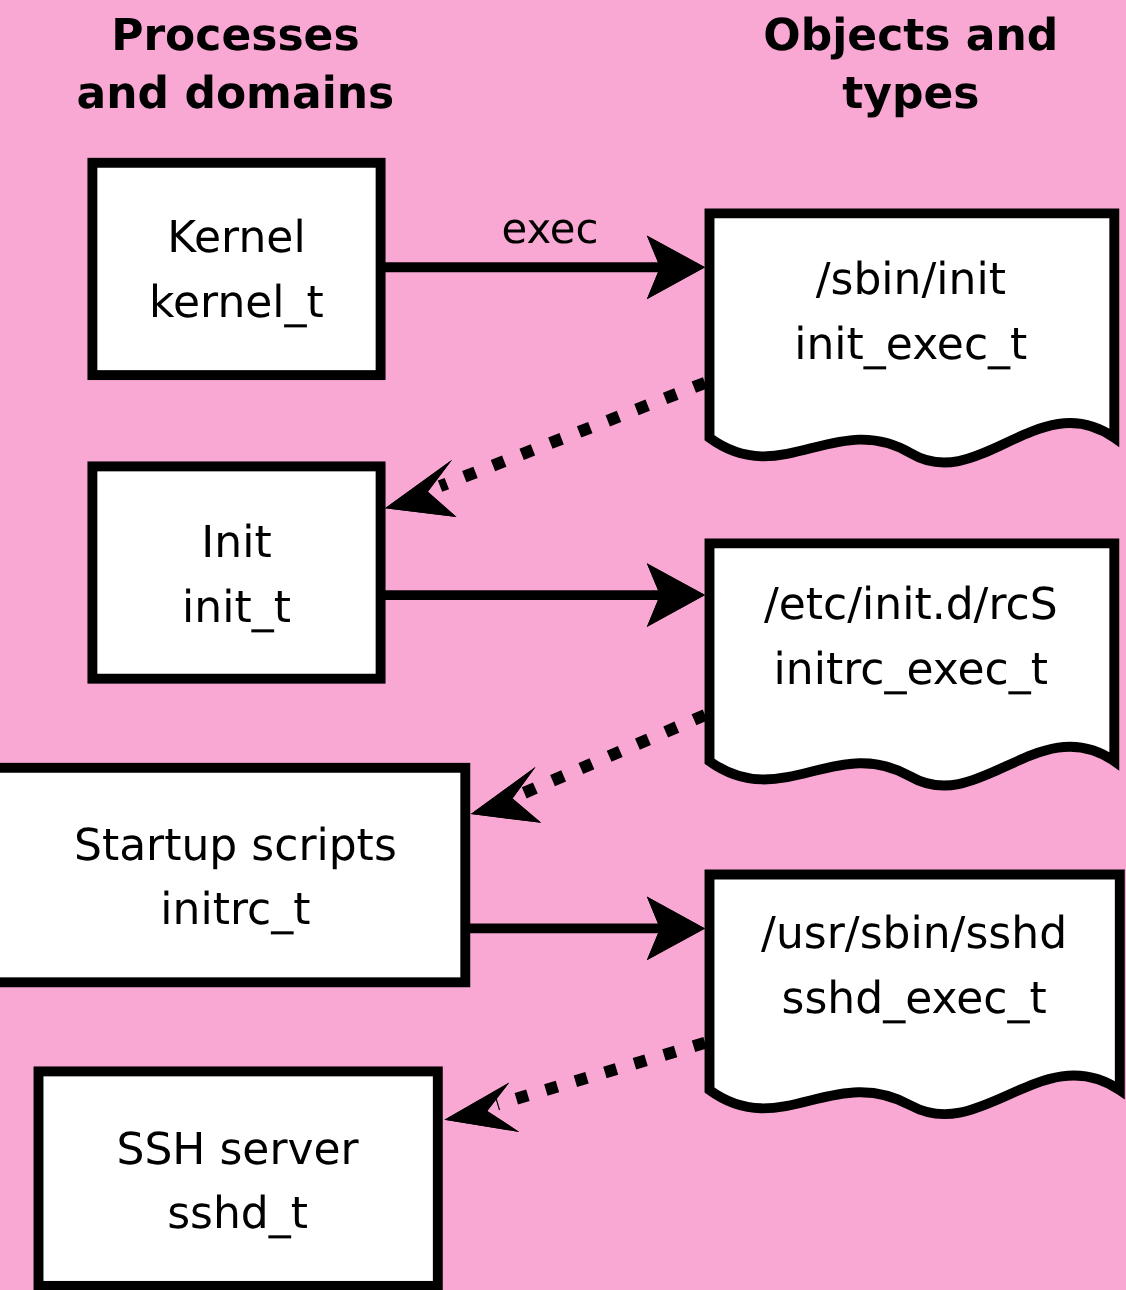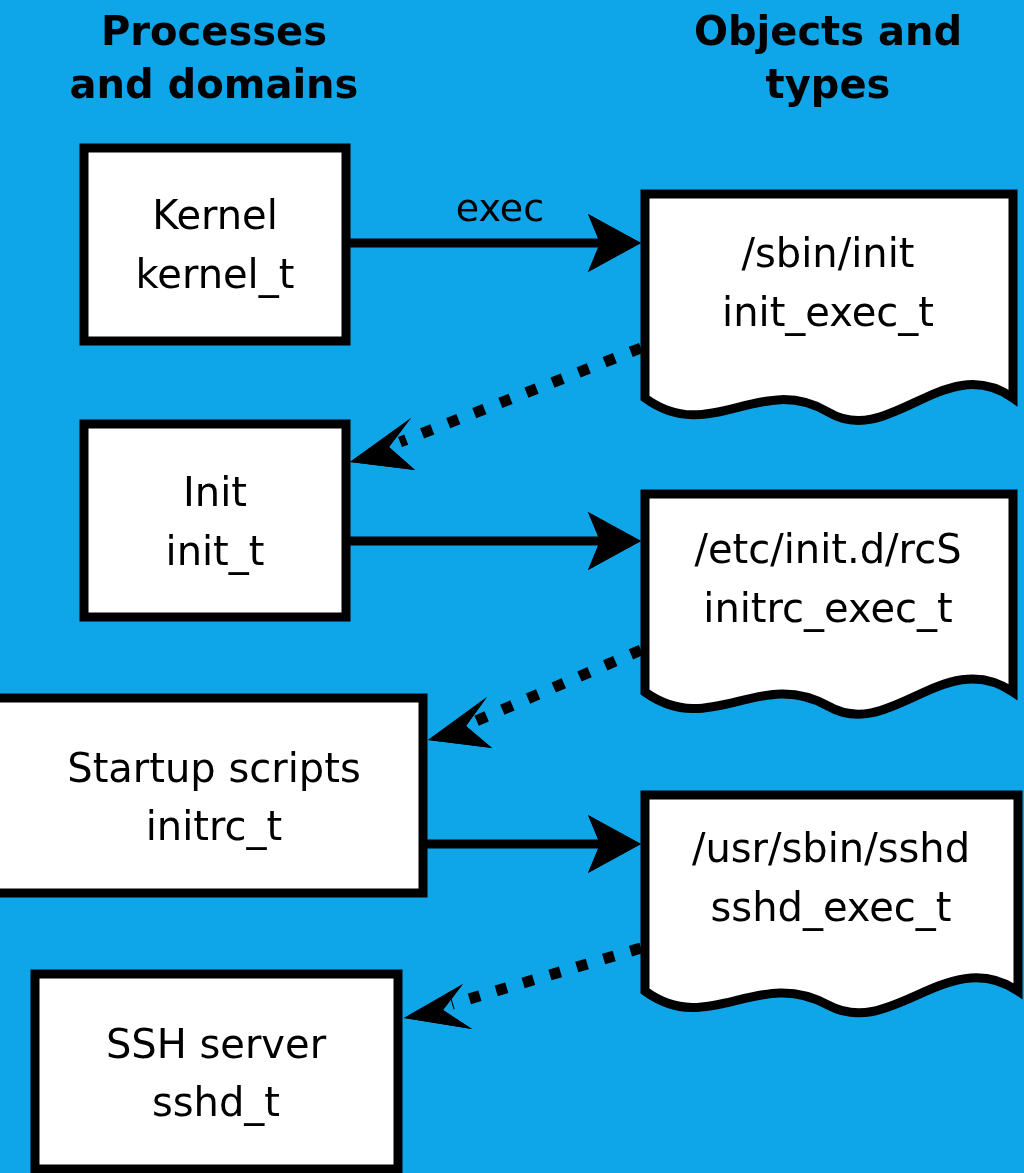"Processes" #diagram-root { background: #0ea5e9 -> #f9a8d4 }
